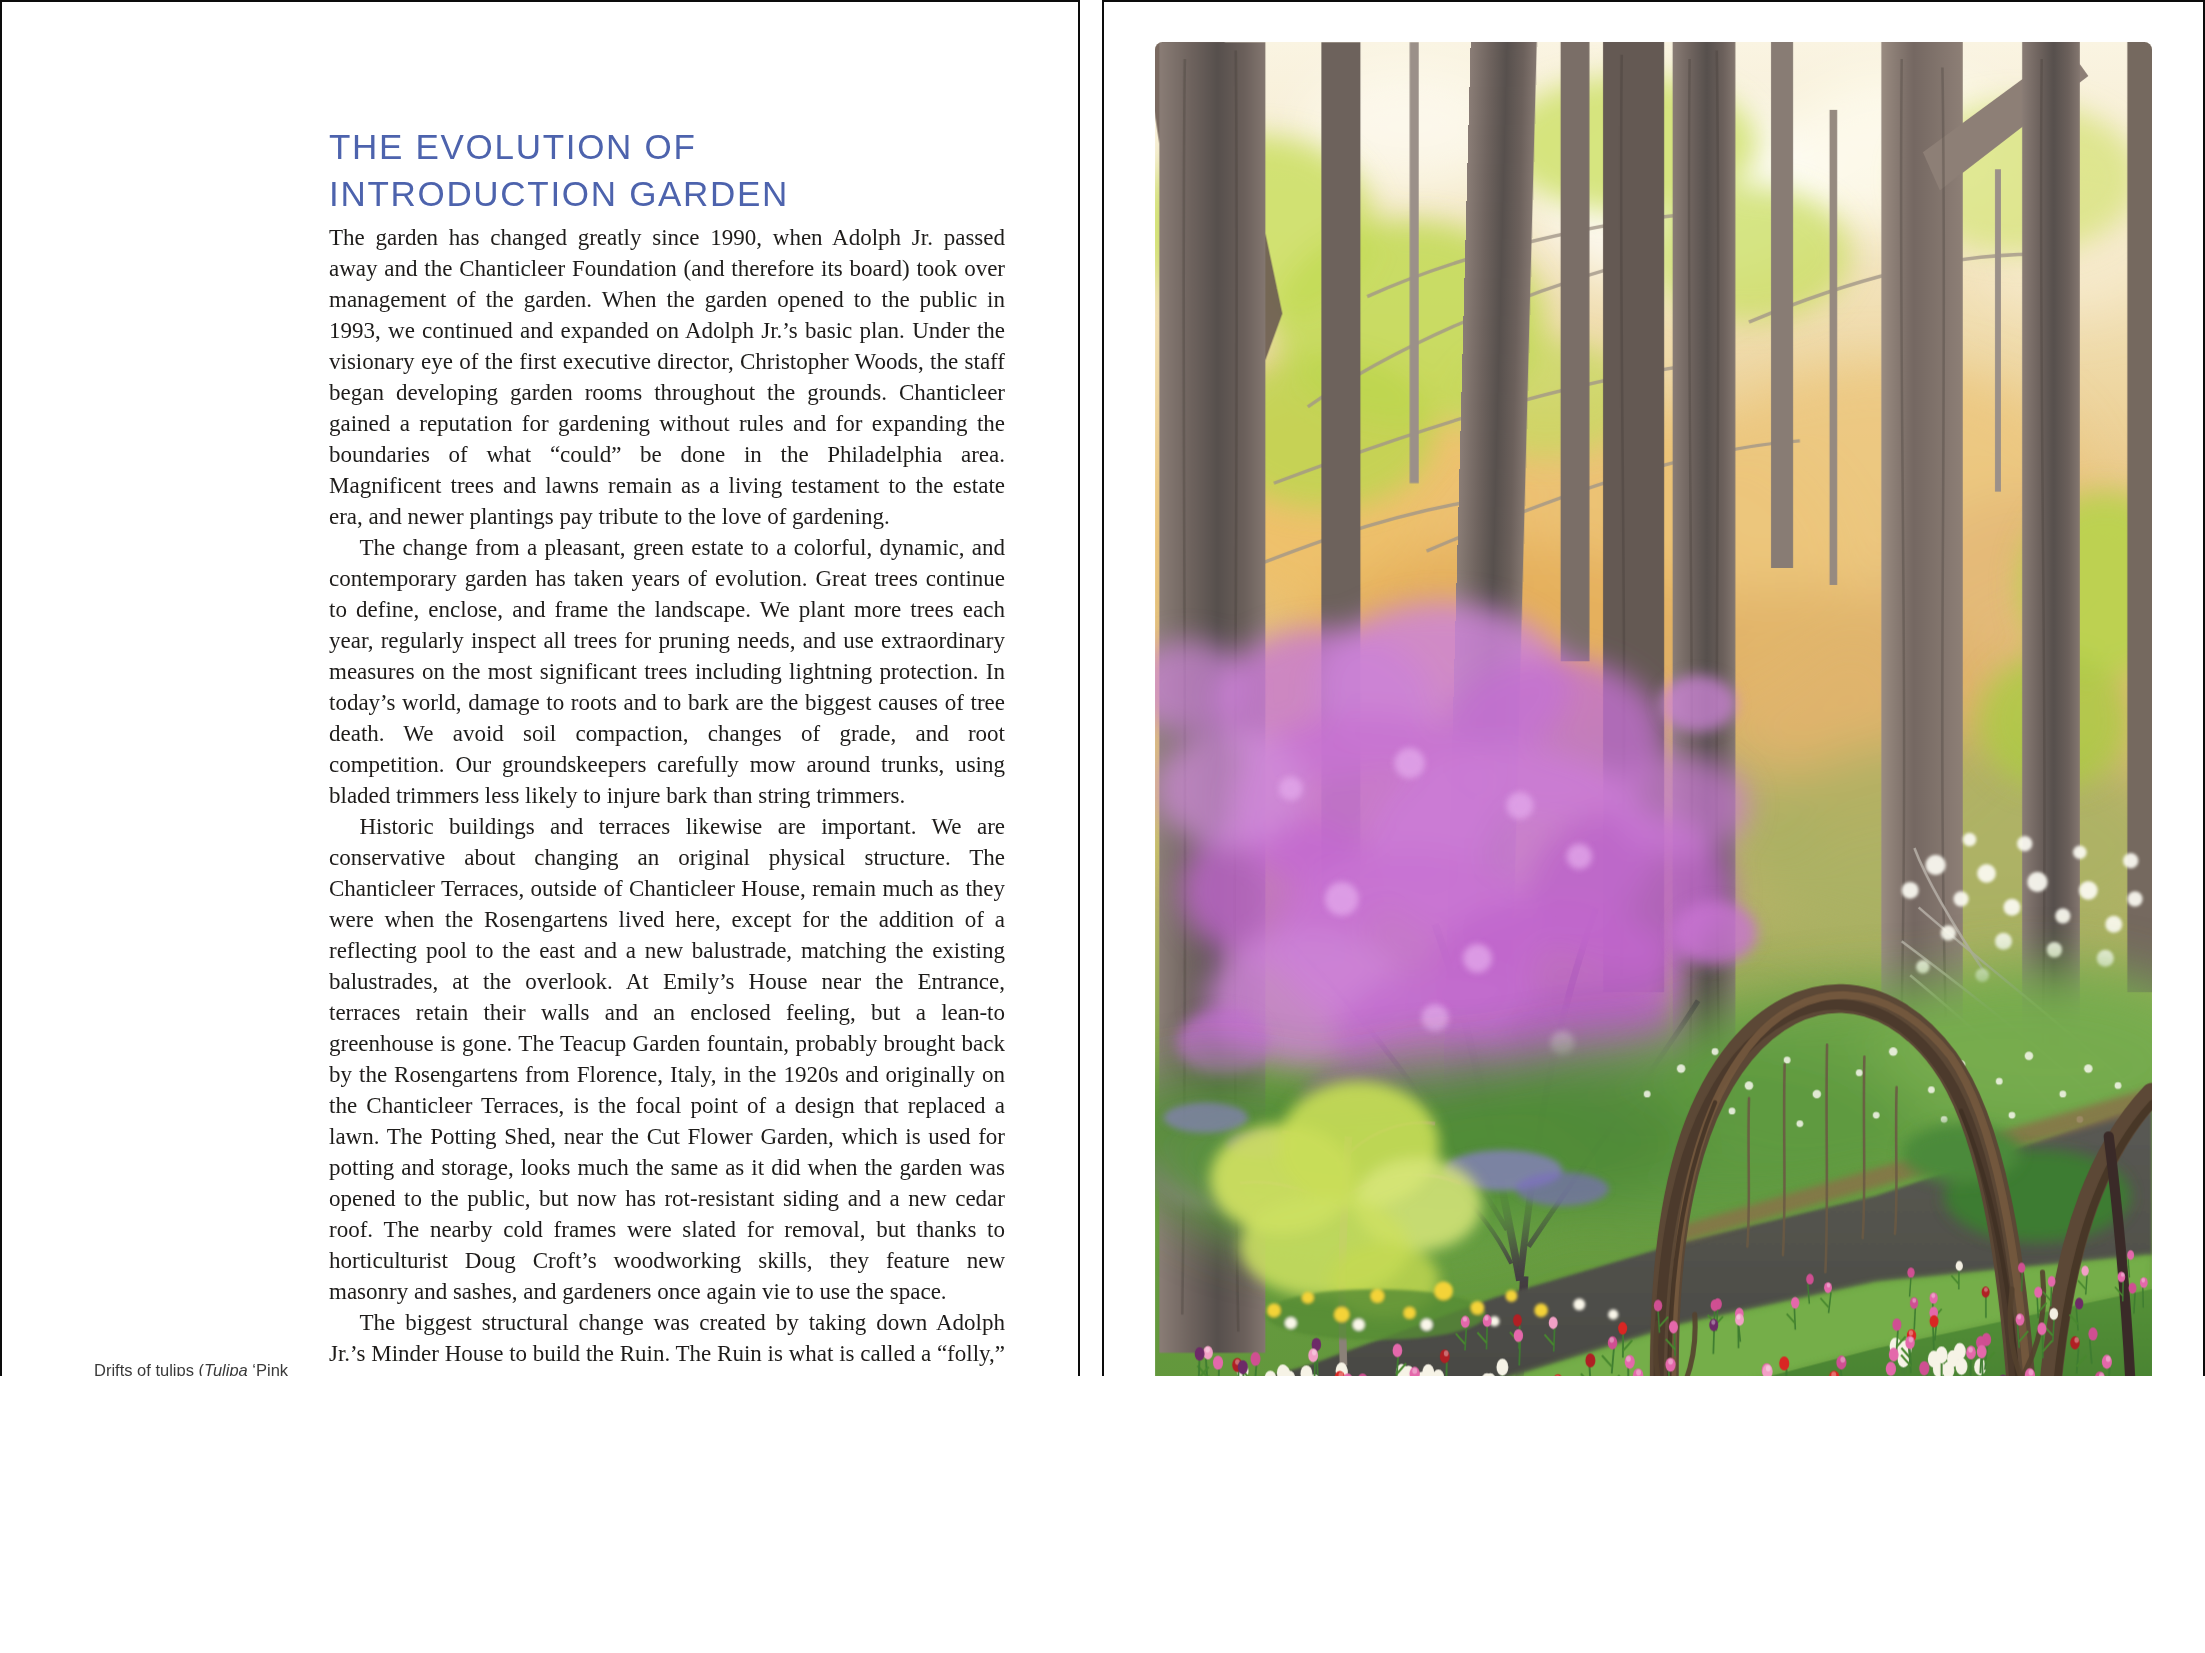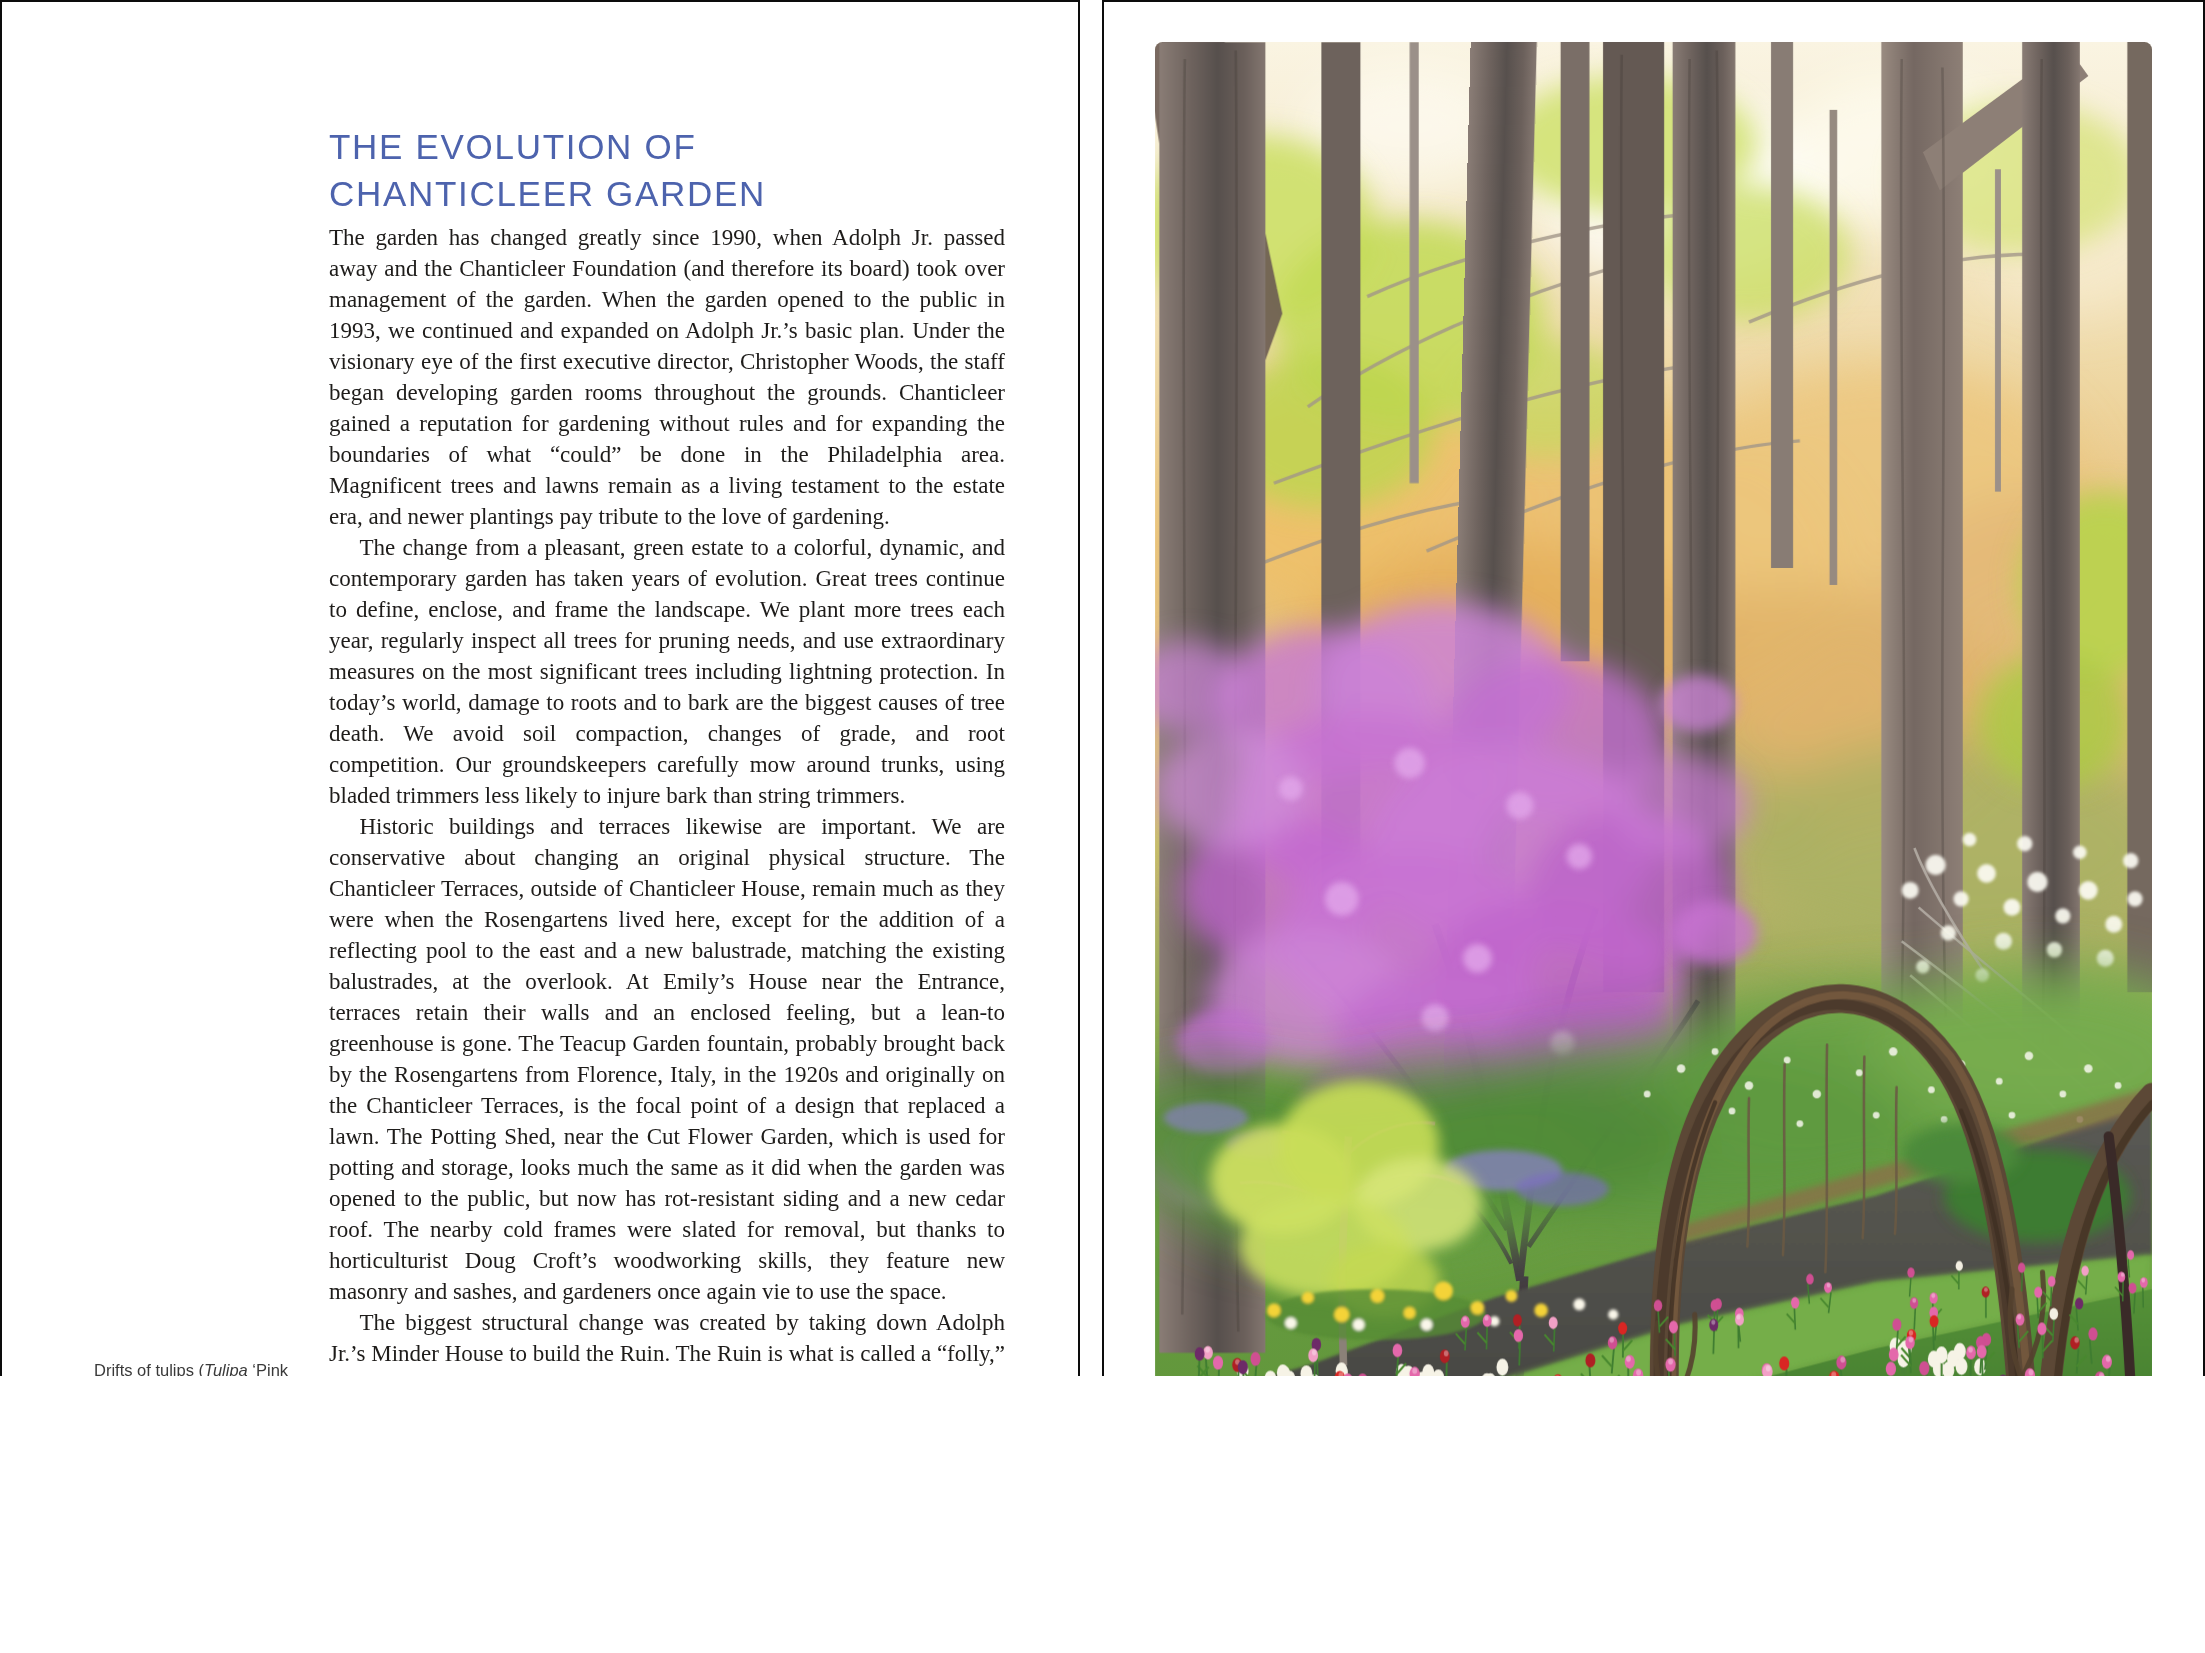"CHANTICLEER GARDEN" div { text: CHANTICLEER -> INTRODUCTION }
